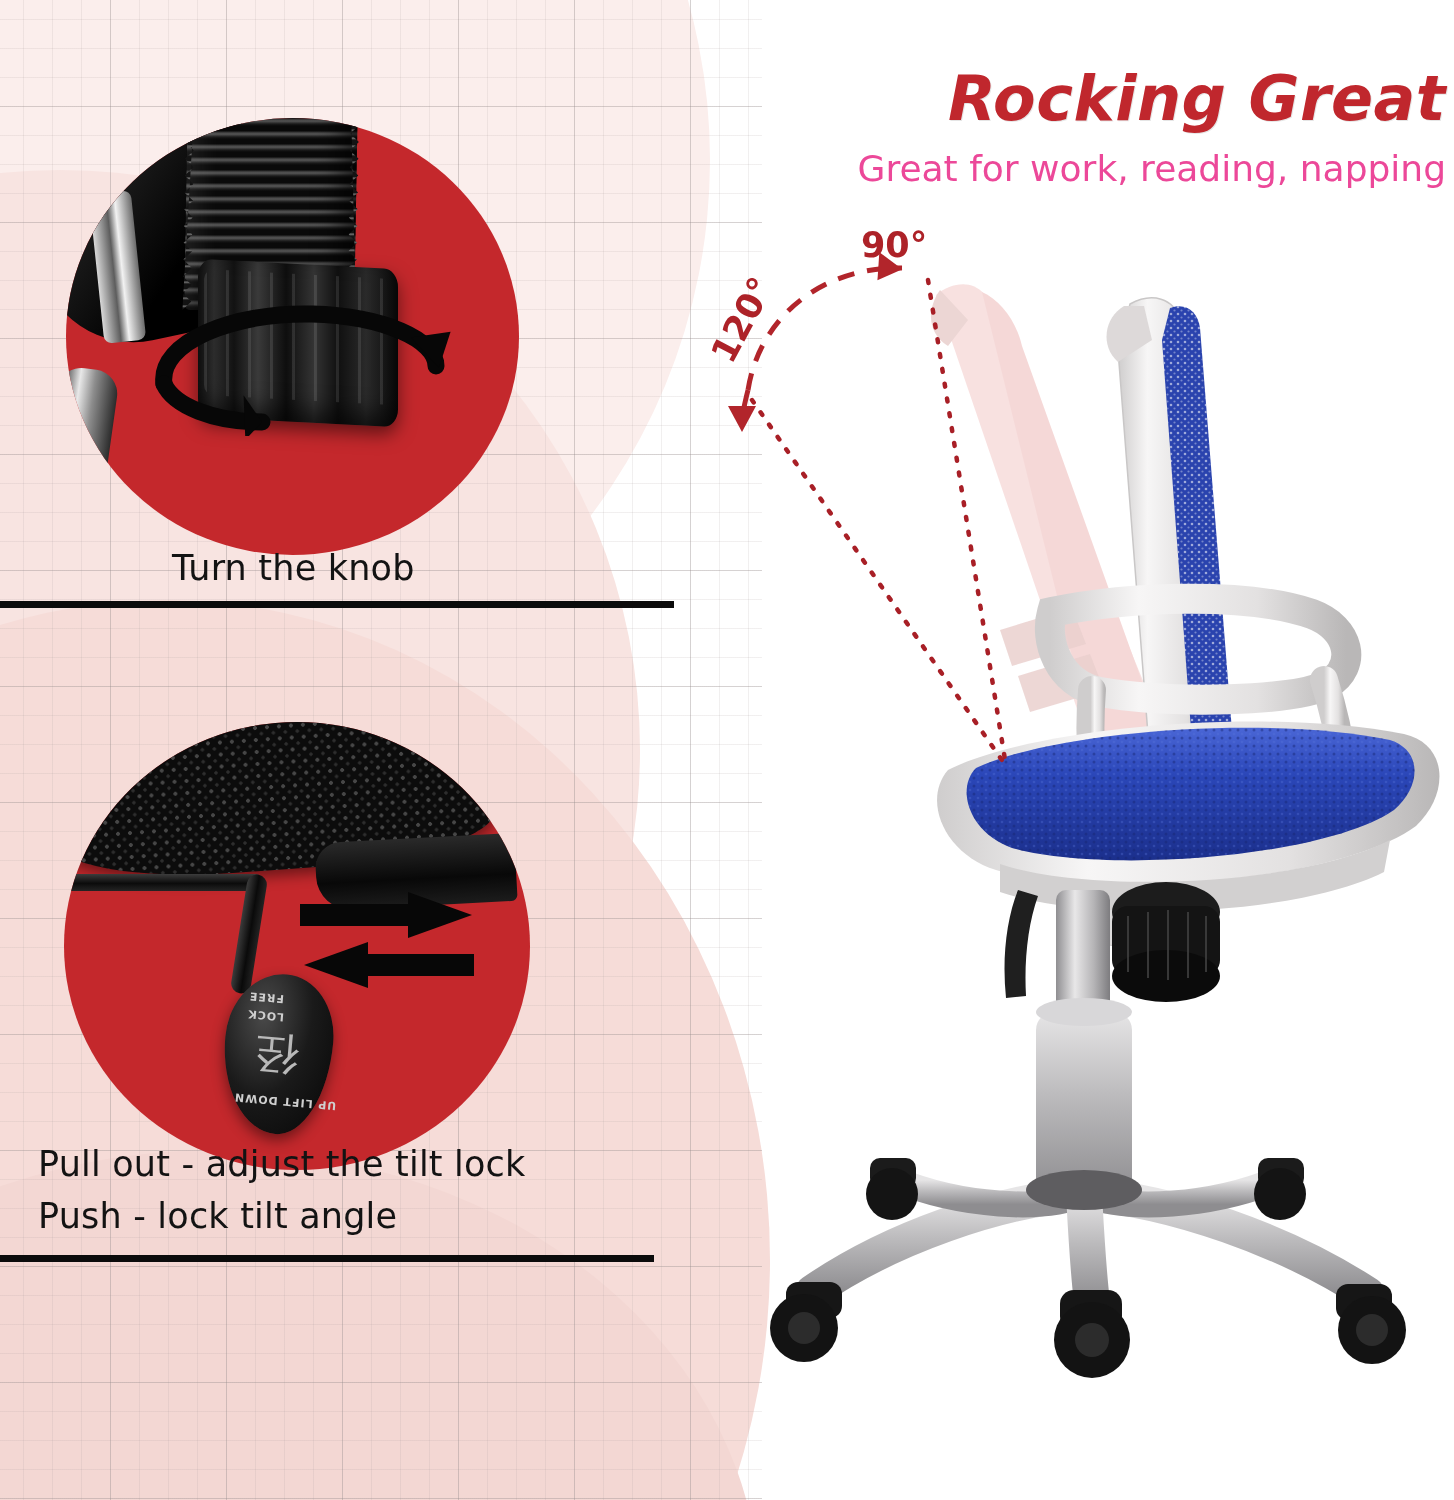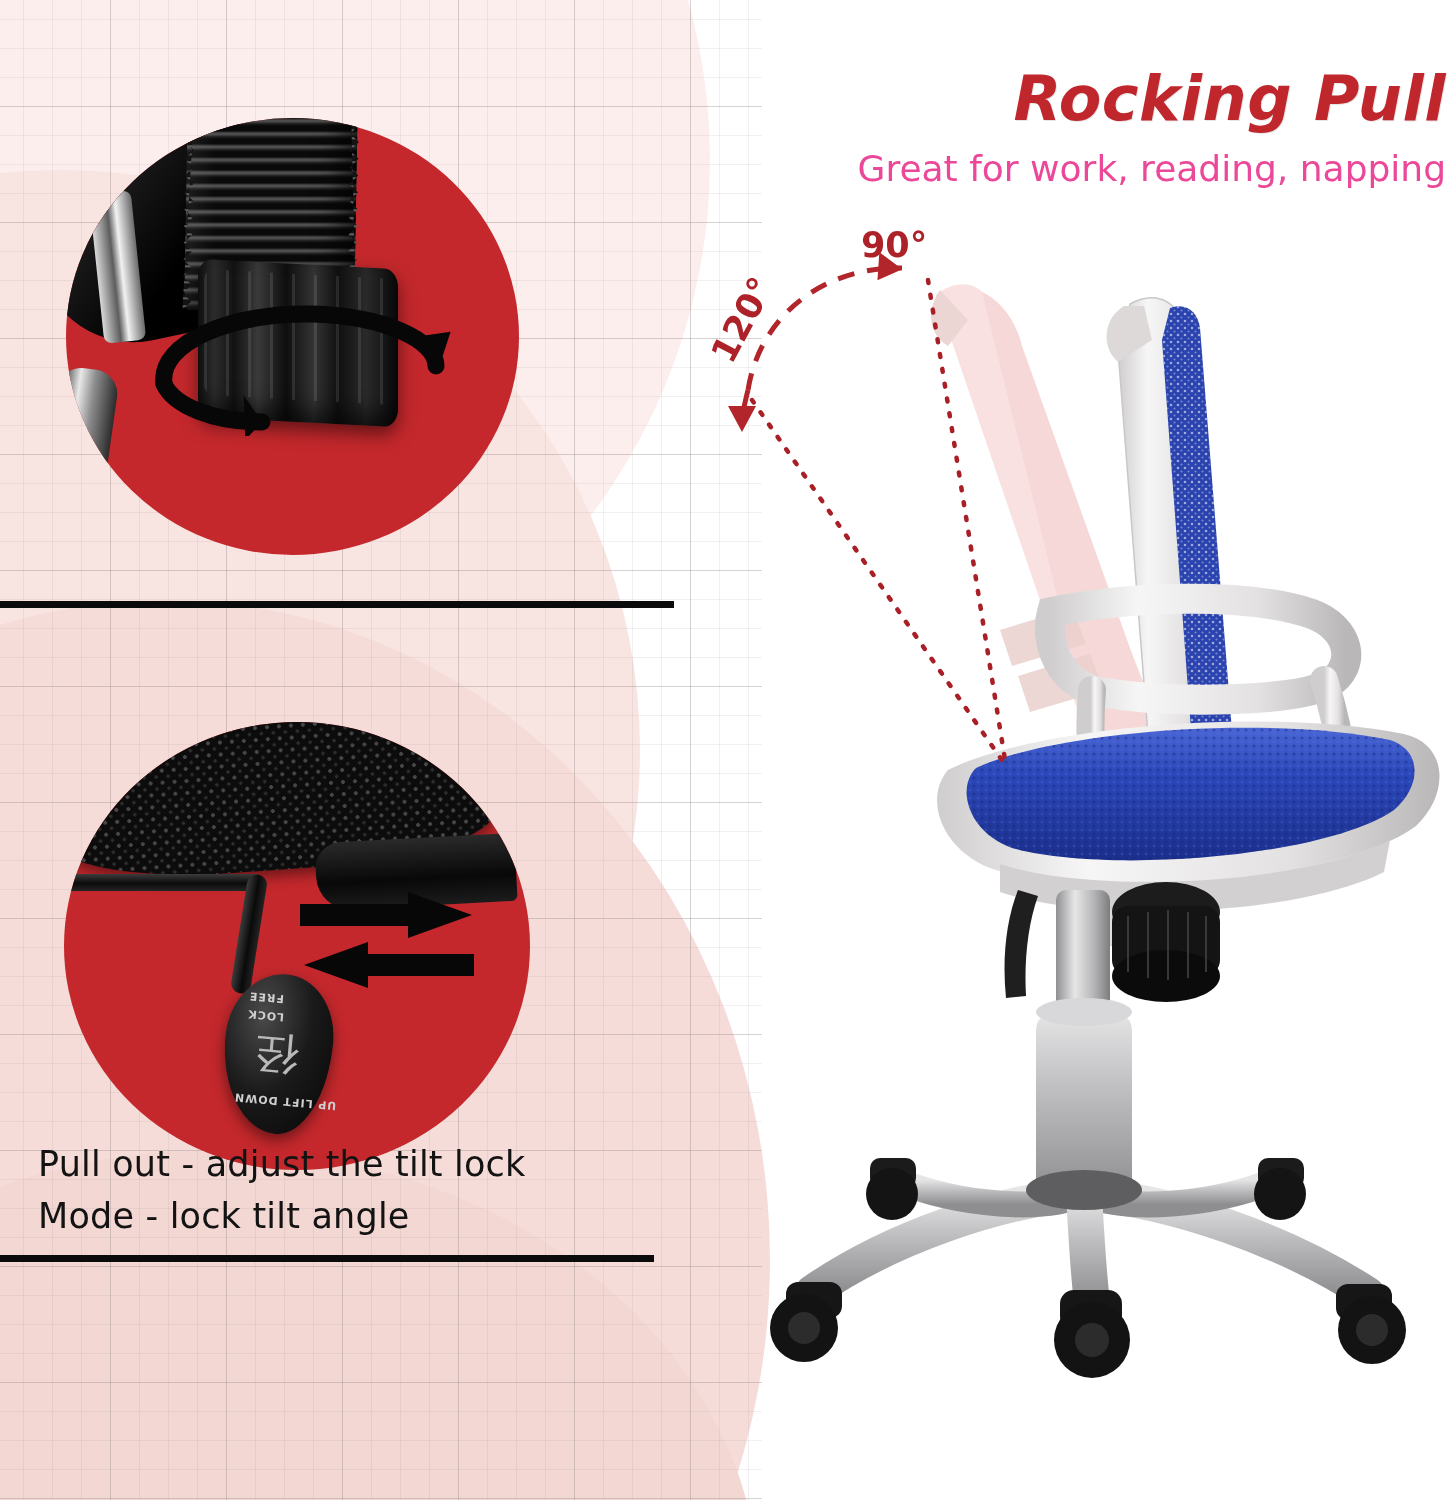"Rocking Pull" div.headline { text: Pull -> Great }
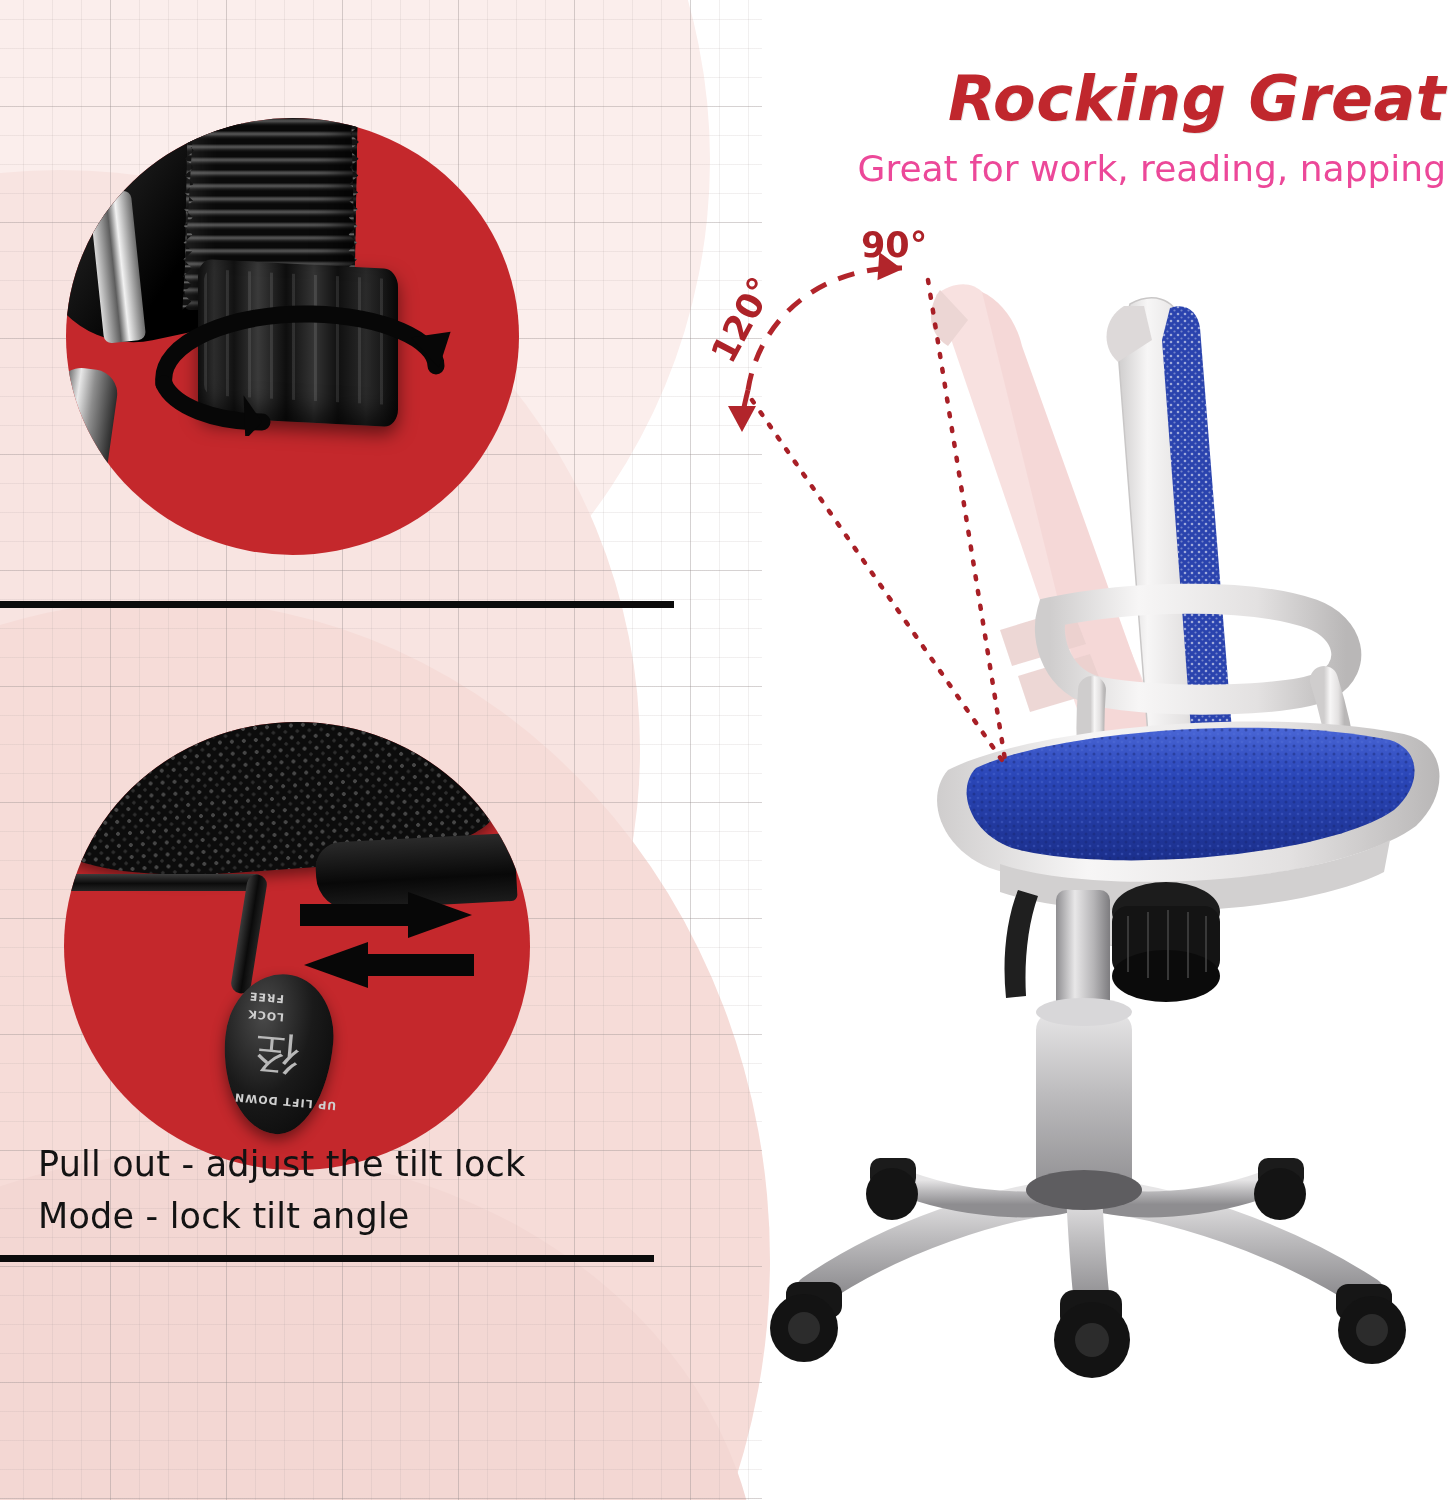"Turn the knob" div.caption { html: none -> <div>Turn the knob</div> }
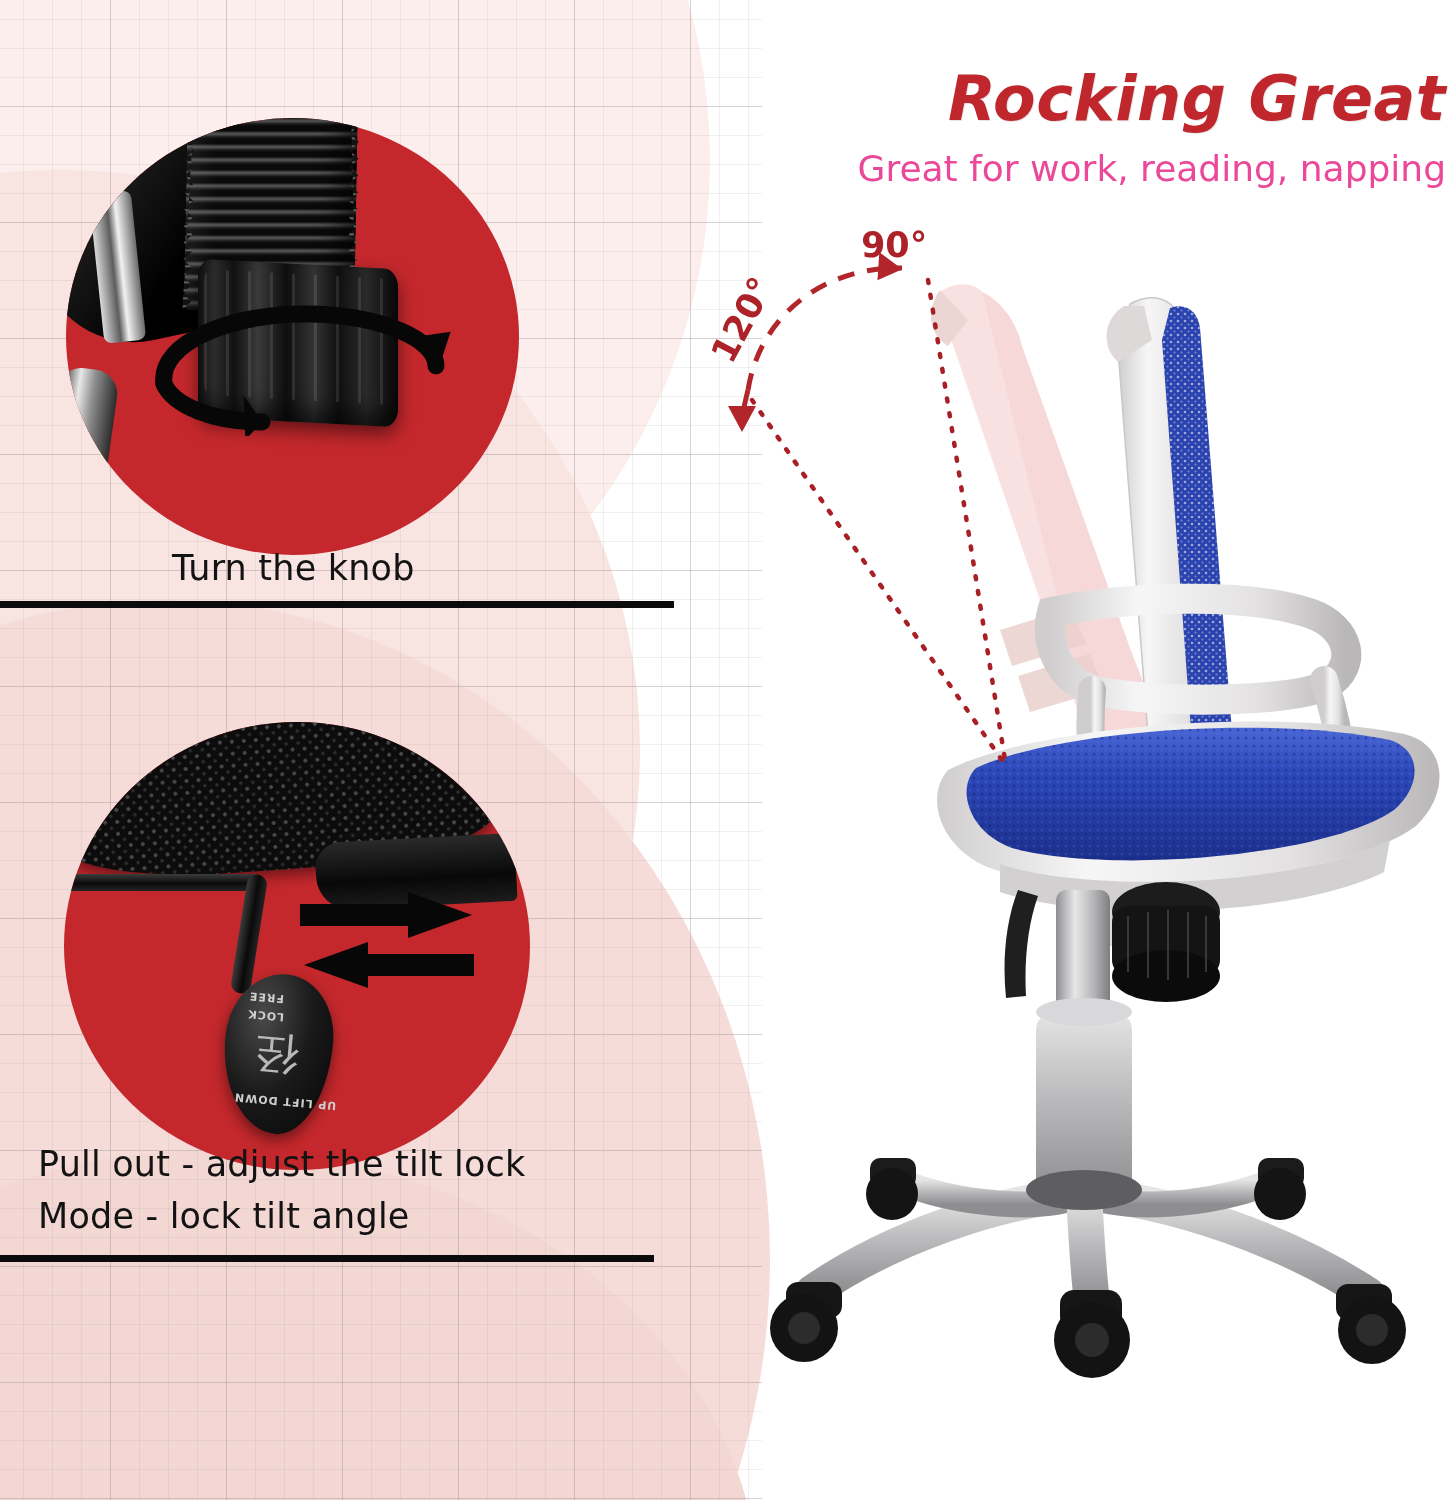"Mode - lock tilt angle" div.caption { text: Mode -> Push }
